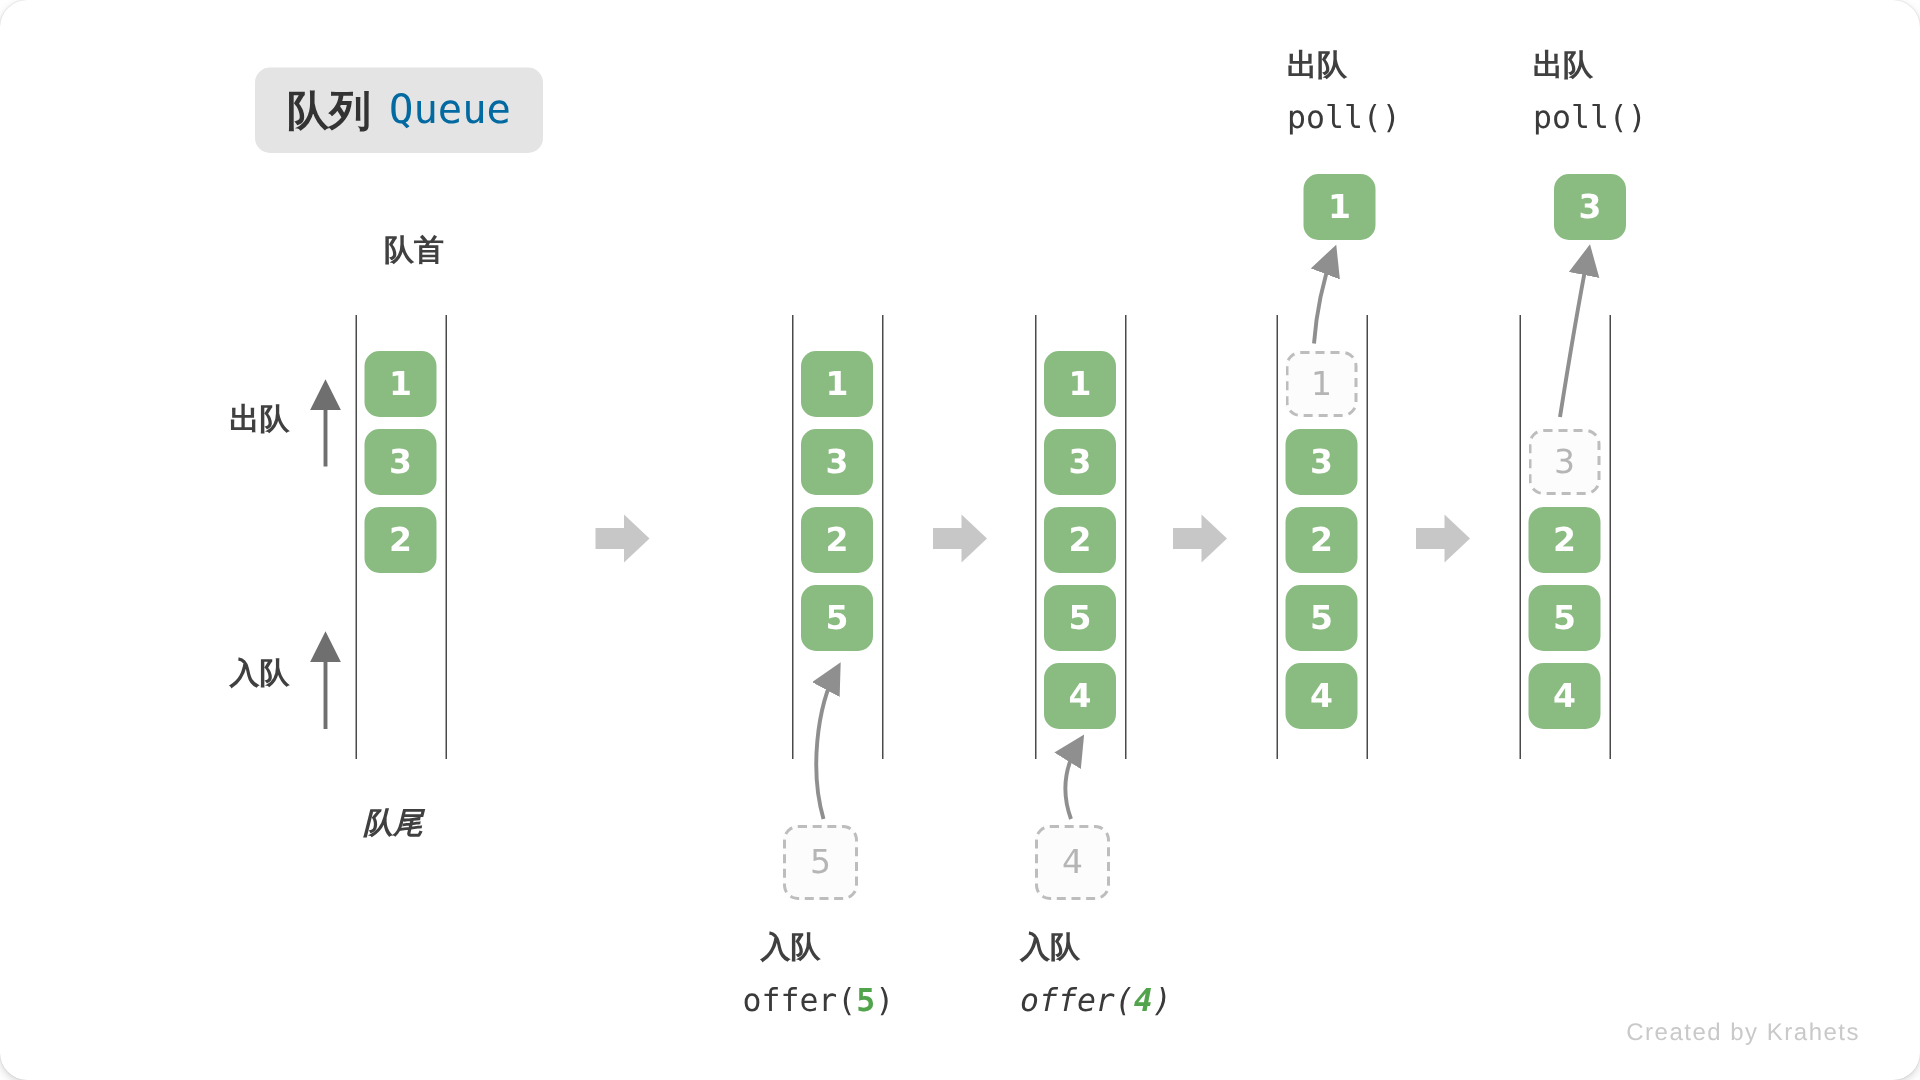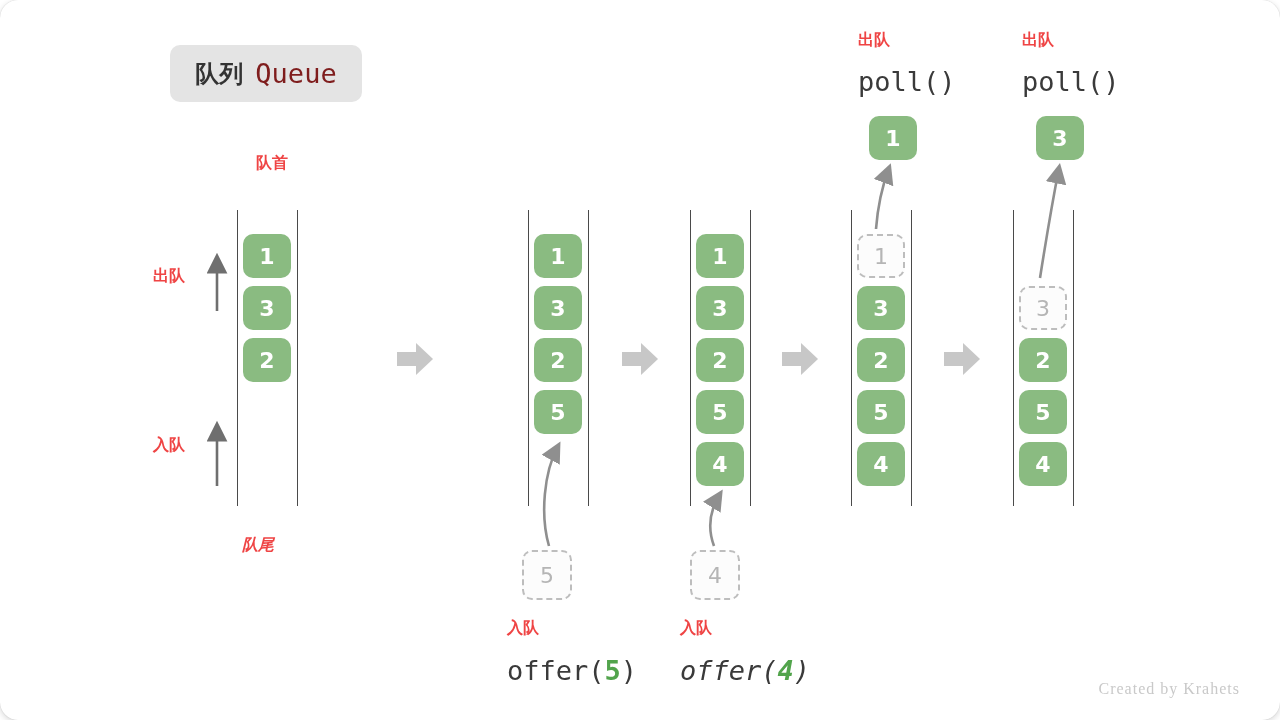"出队" .lbl { color: #ef4444 -> #404040; font-size: 16px -> 20px }
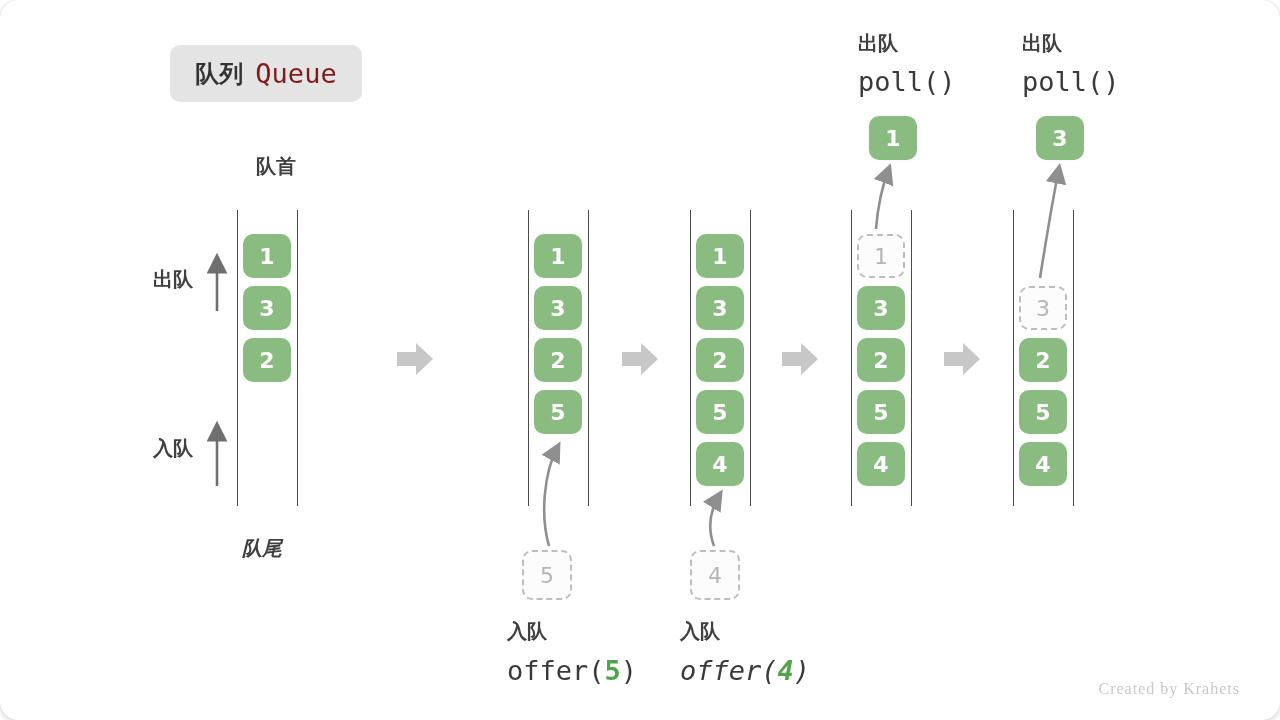"队列" .title-badge .zh { font-size: 24px -> 28px }
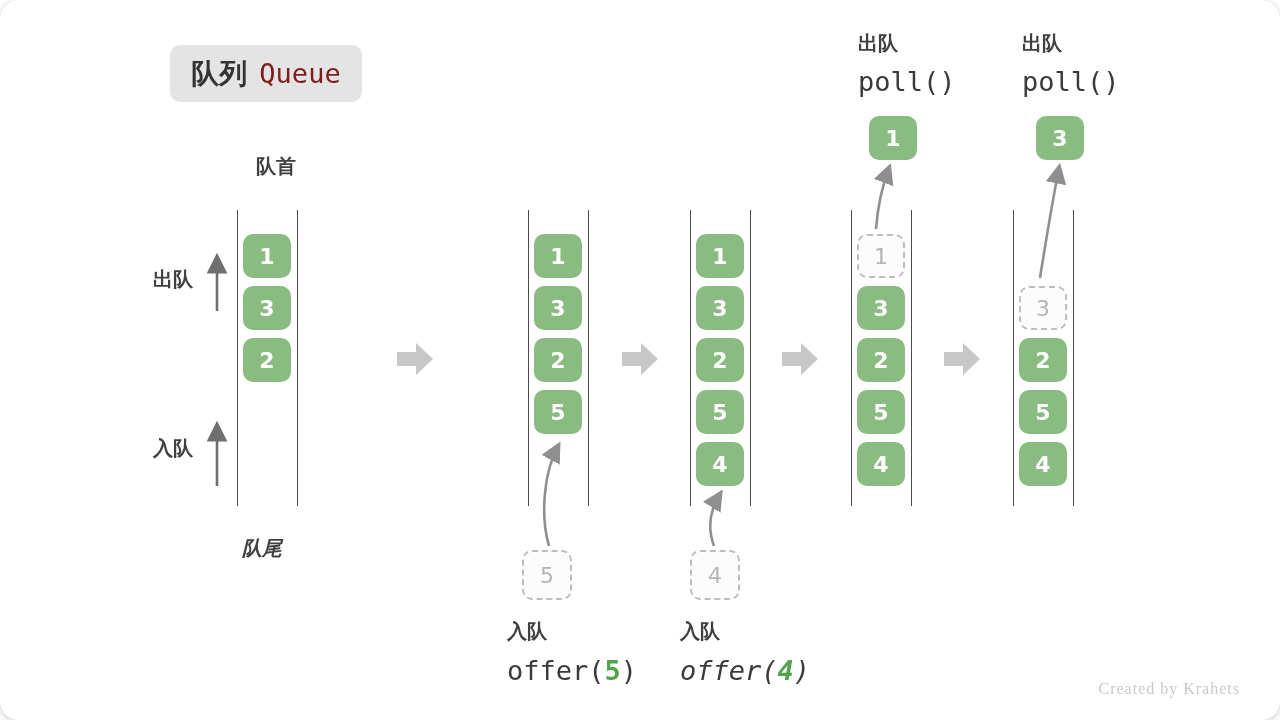"Queue" .title-badge .en { color: #7f1d1d -> #0369a1 }
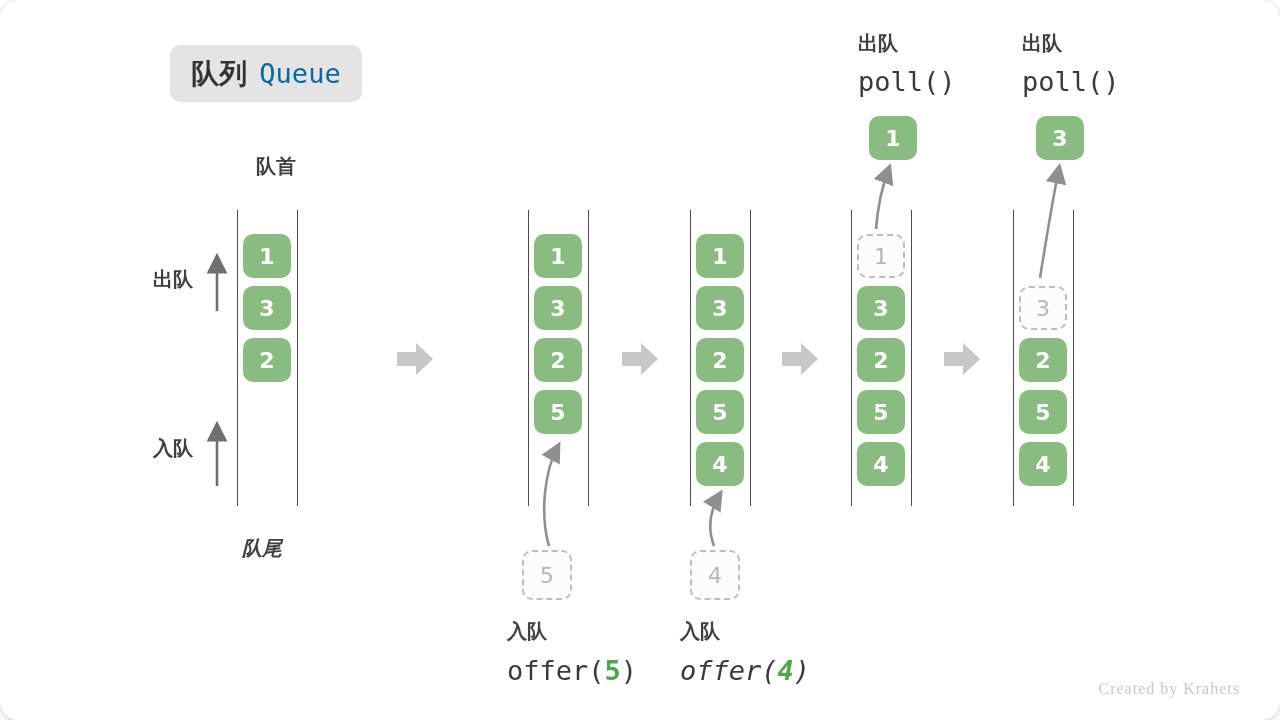"poll()" .mono-lbl { font-size: 27px -> 21px }
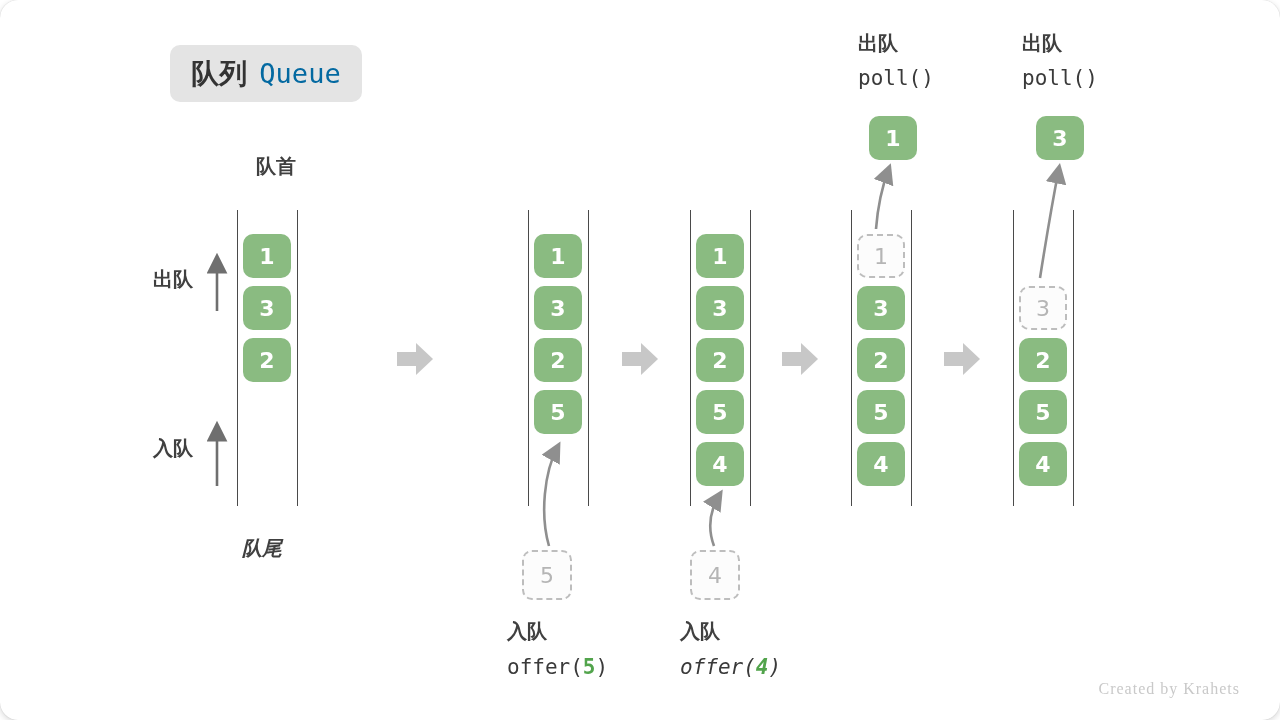"offer(5)" div.mono-lbl { left: 507px -> 495px }
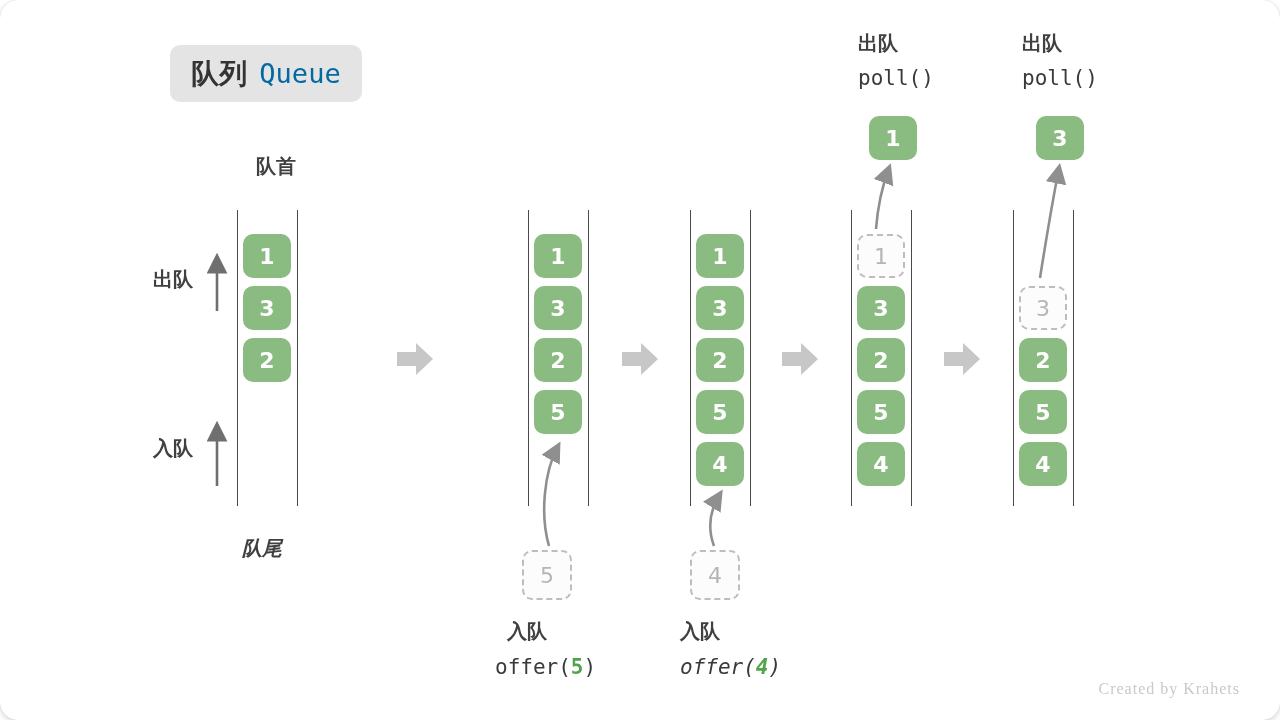"Created by Krahets" .watermark { font-family: Liberation Serif, serif -> Liberation Sans, sans-serif }
